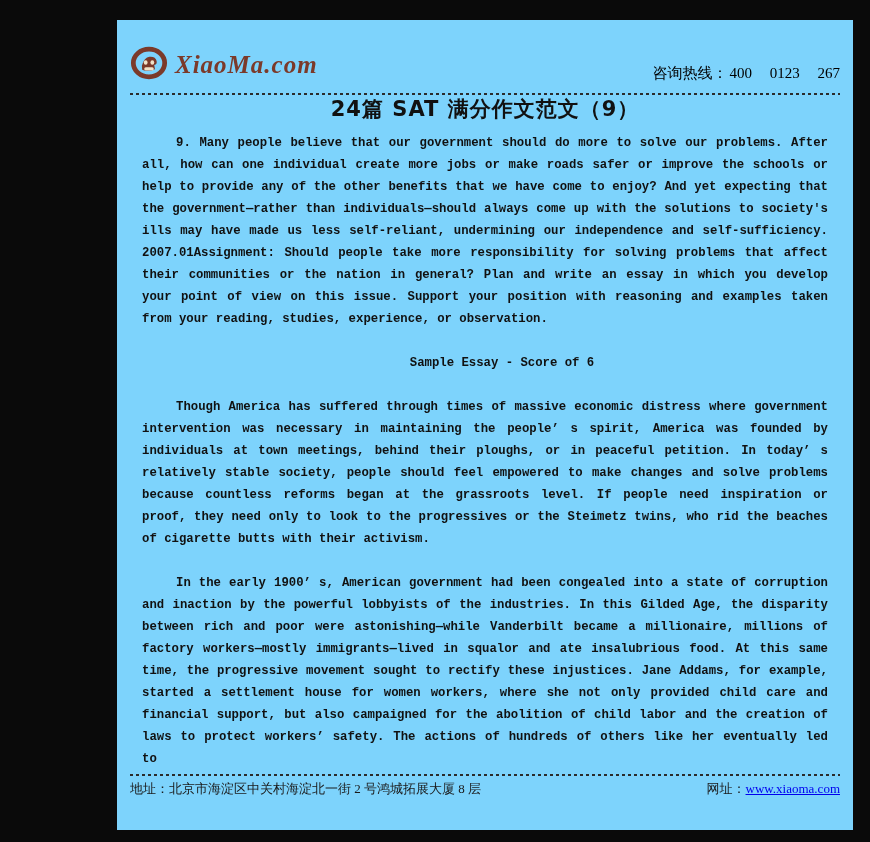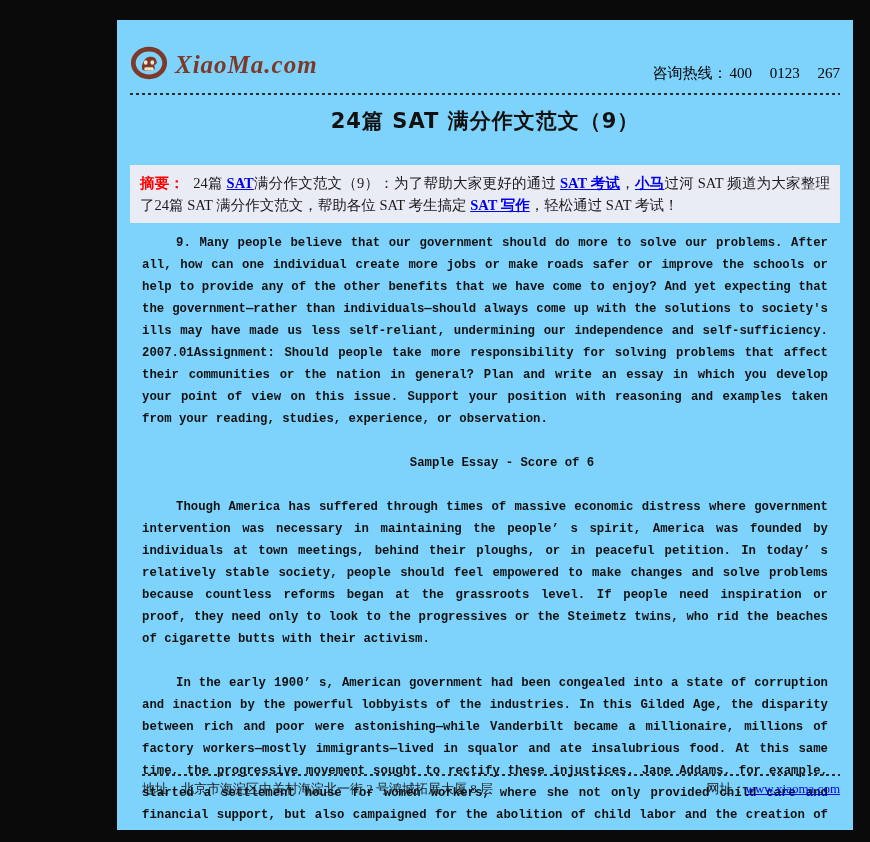"24篇 SAT 满分作文范文（9）" .title { margin-top: 12px -> 0 }
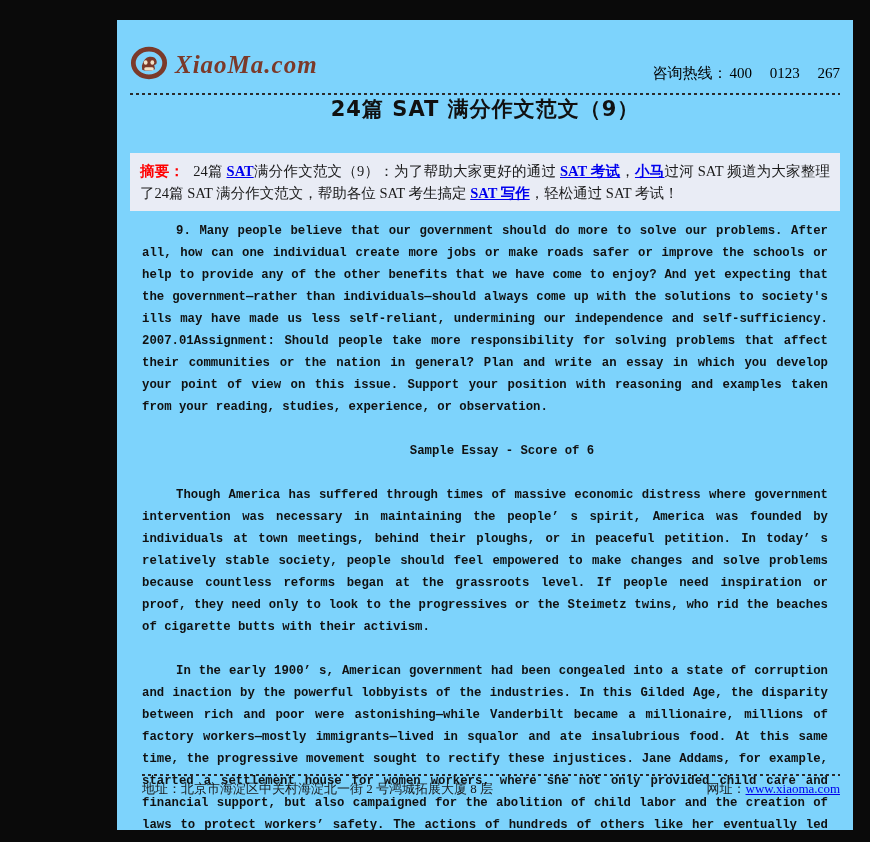"摘要： 24篇 SAT满分作文范文（9）：为了帮助大家更好的通过 SAT" div.abstract { html: <div> <span>摘要：</span><span>24篇 </span><span>SAT</span><span>满分作文范文（9）：为了帮助大家更好的通过 </span><span>SAT 考试</span><span>，</span><span>小马</span><span>过河 SAT 频道为大家整理了24篇 SAT 满分作文范文，帮助各位 SAT 考生搞定 </span><span>SAT 写作</span><span>，轻松通过 SAT 考试！</span> </div> -> none }
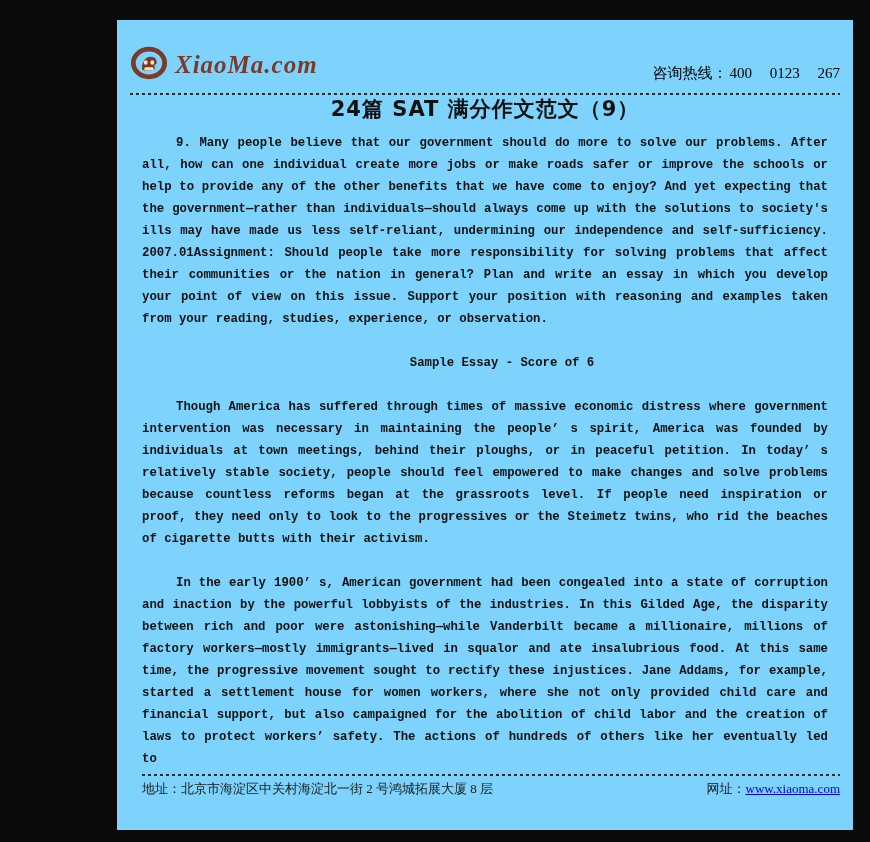"地址：北京市海淀区中关村海淀北一街 2 号鸿城拓展大厦 8 层" .footer { left: 25px -> 13px }
